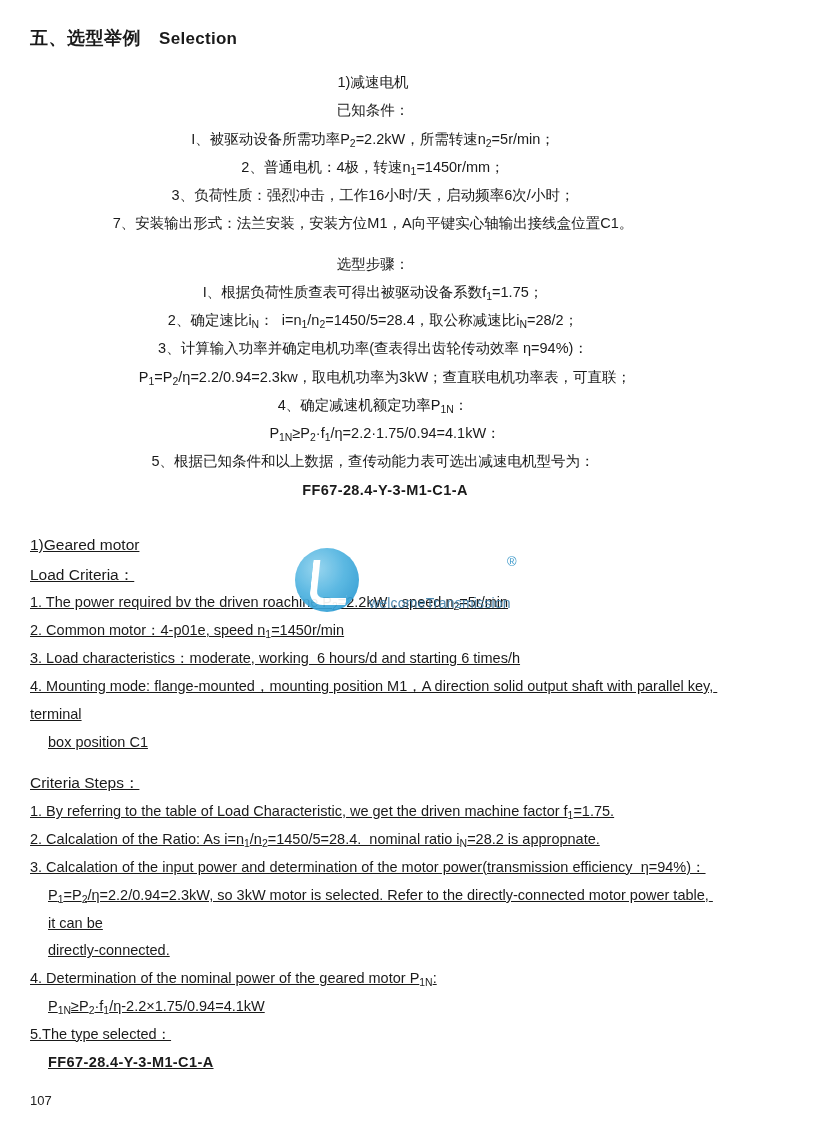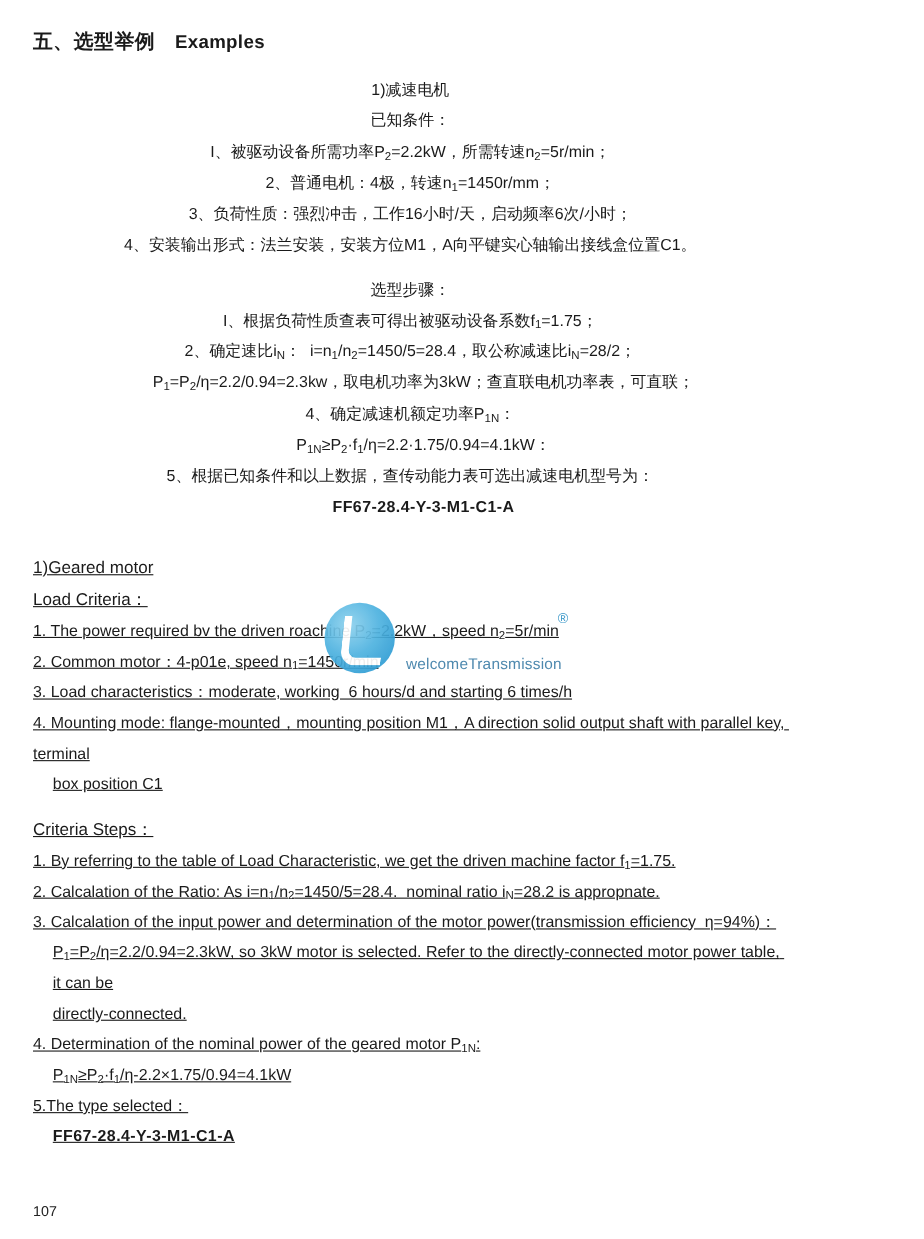"Examples" span.en { text: Examples -> Selection }
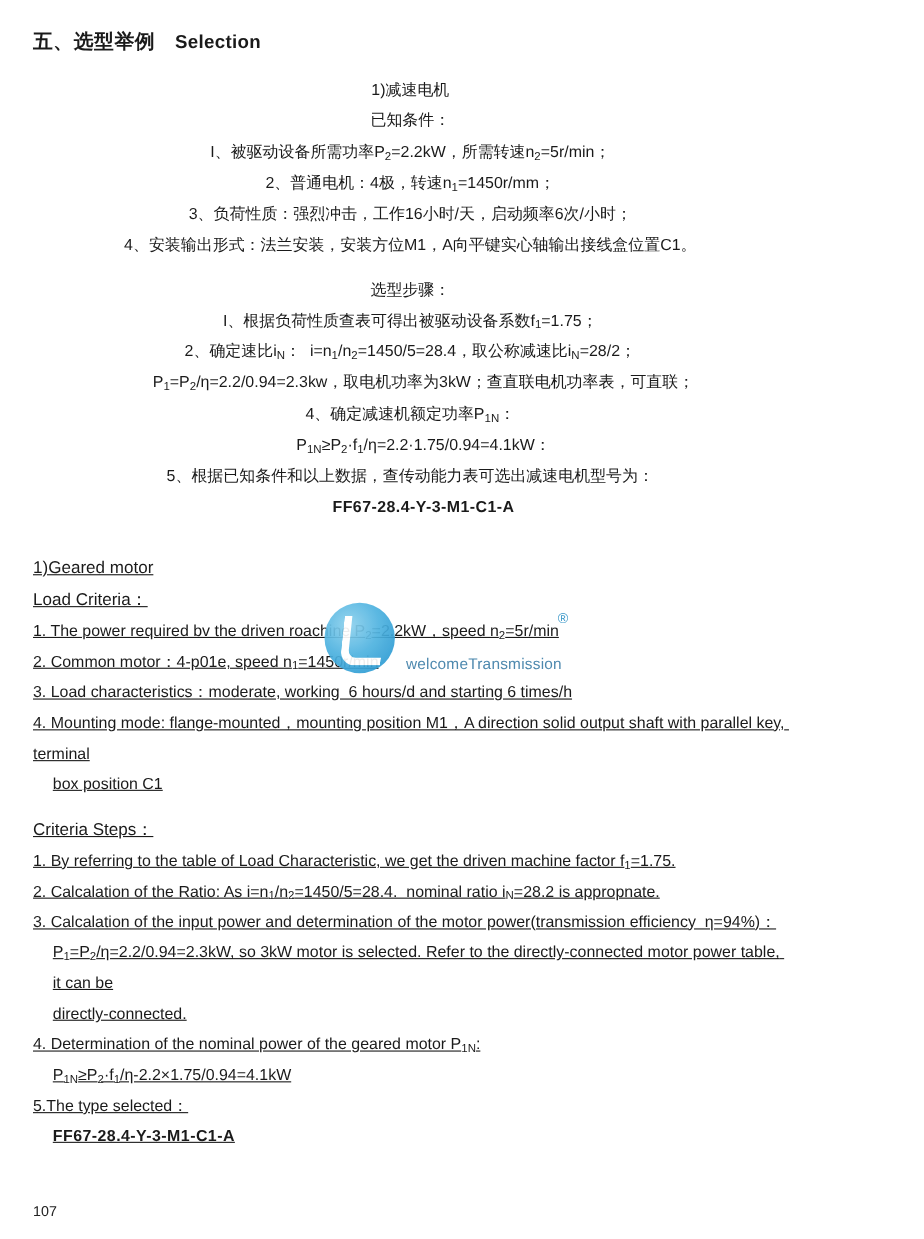"4、安装输出形式：法兰安装，安装方位M1，A向平键实心轴输出接线盒位置C1。" div.line { text: 4 -> 7 }
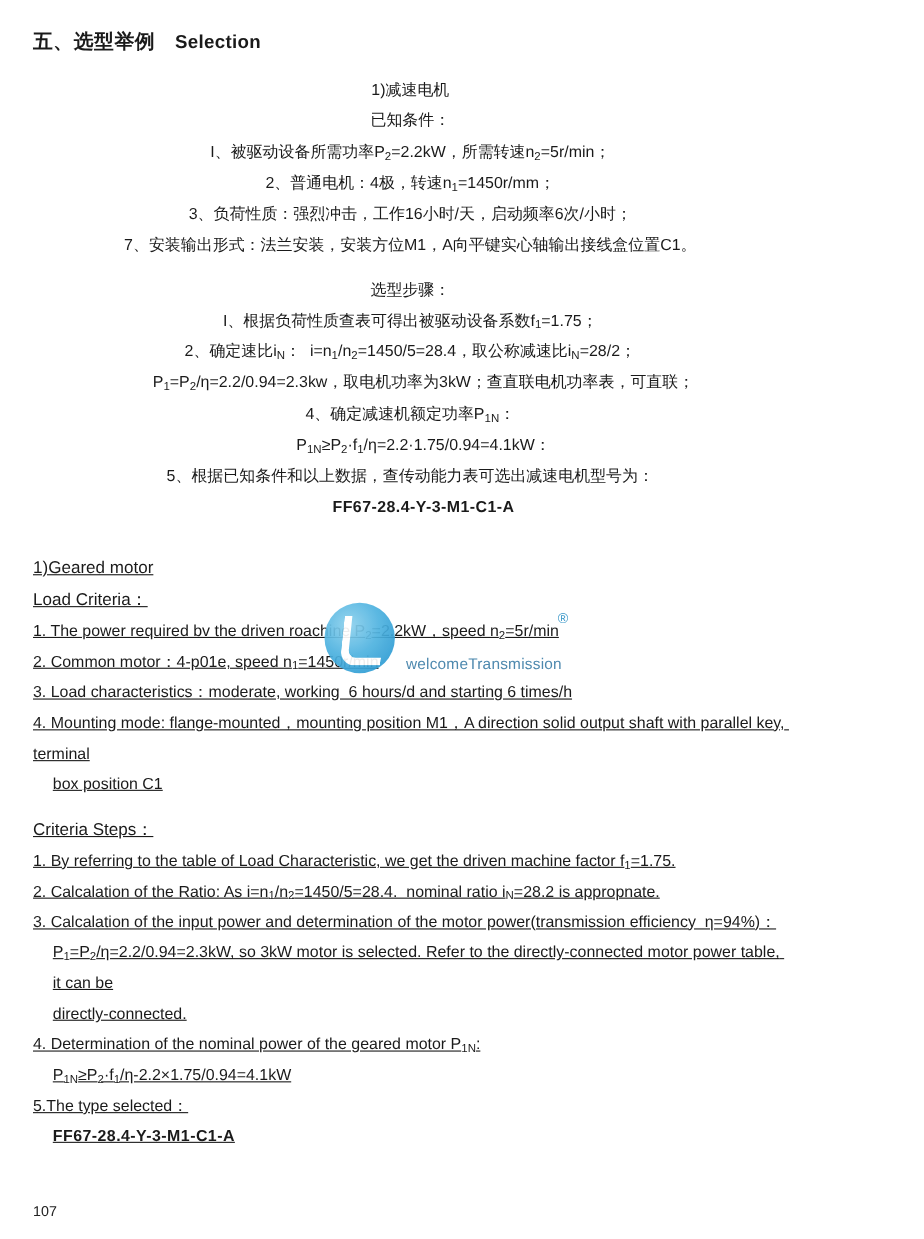"3、计算输入功率并确定电机功率(查表得出齿轮传动效率 η=94%)：" div.line { html: none -> <div>3、计算输入功率并确定电机功率(查表得出齿轮传动效率 η=94%)：</div> }
